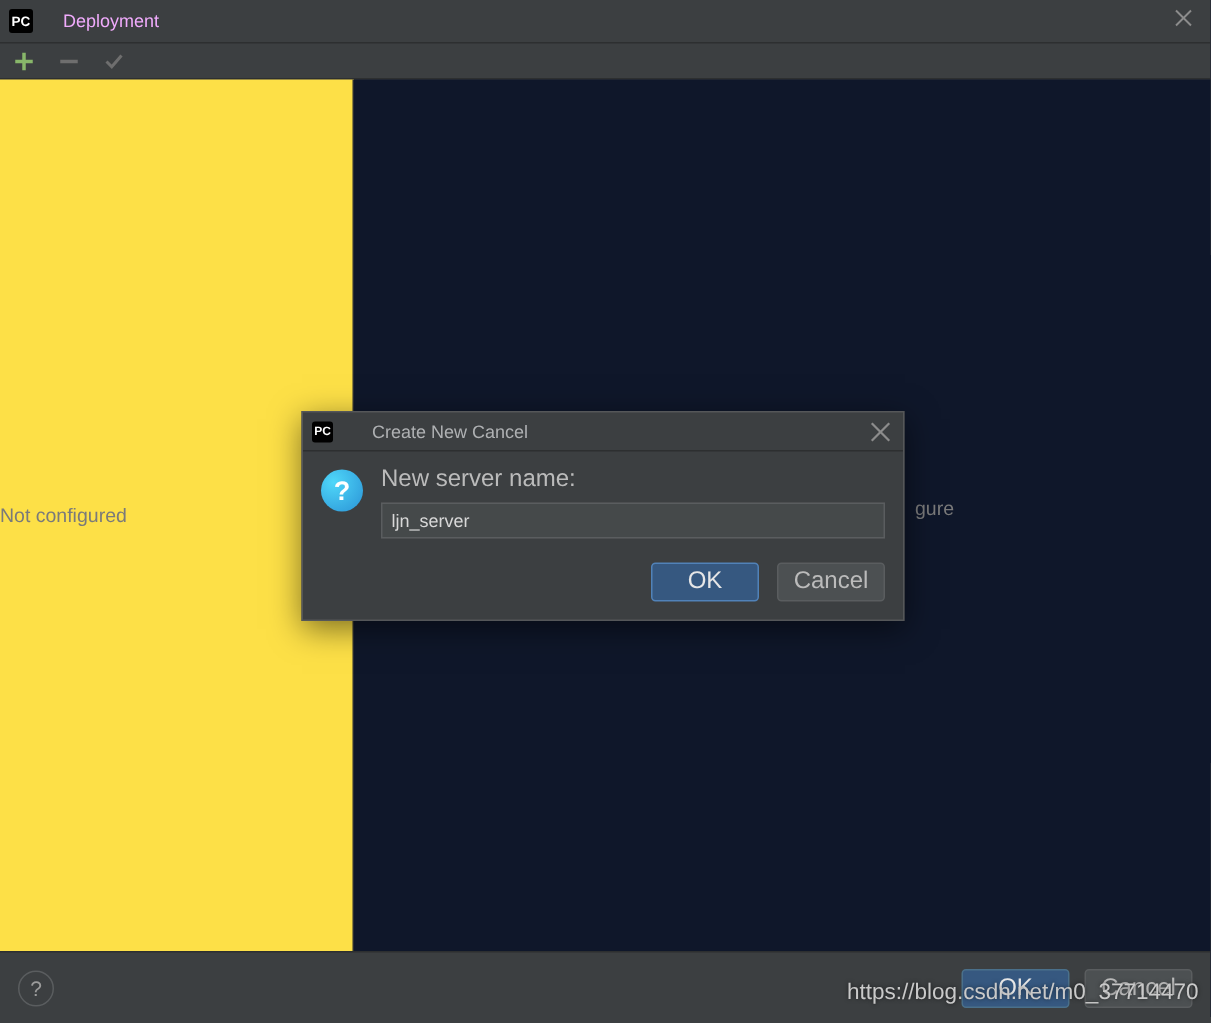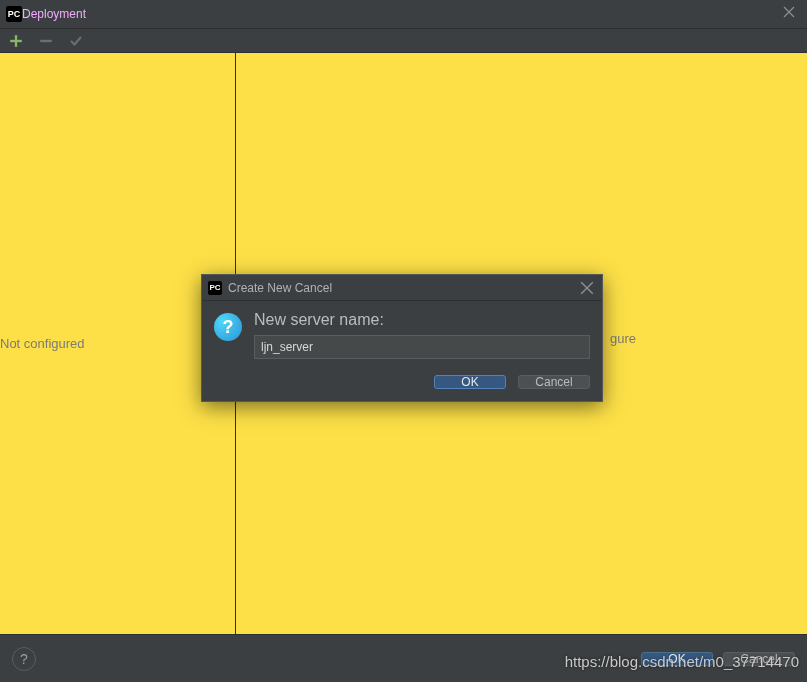"PC" .app-icon { margin-right: 0 -> 20px }
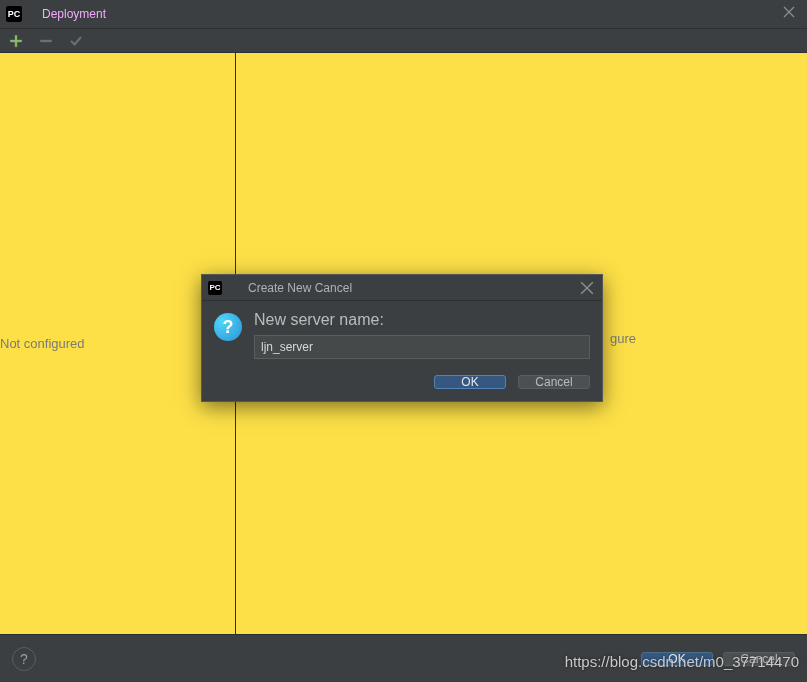"gure" .main { background: #fde047 -> #0f172a }
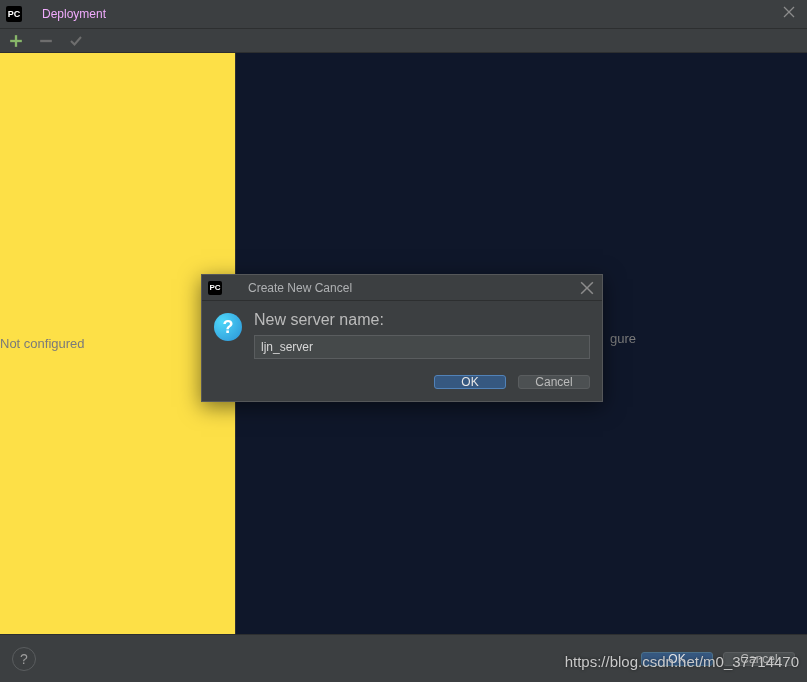"OK" .btn { font-size: 12px -> 16px; height: 14px -> 26px }
